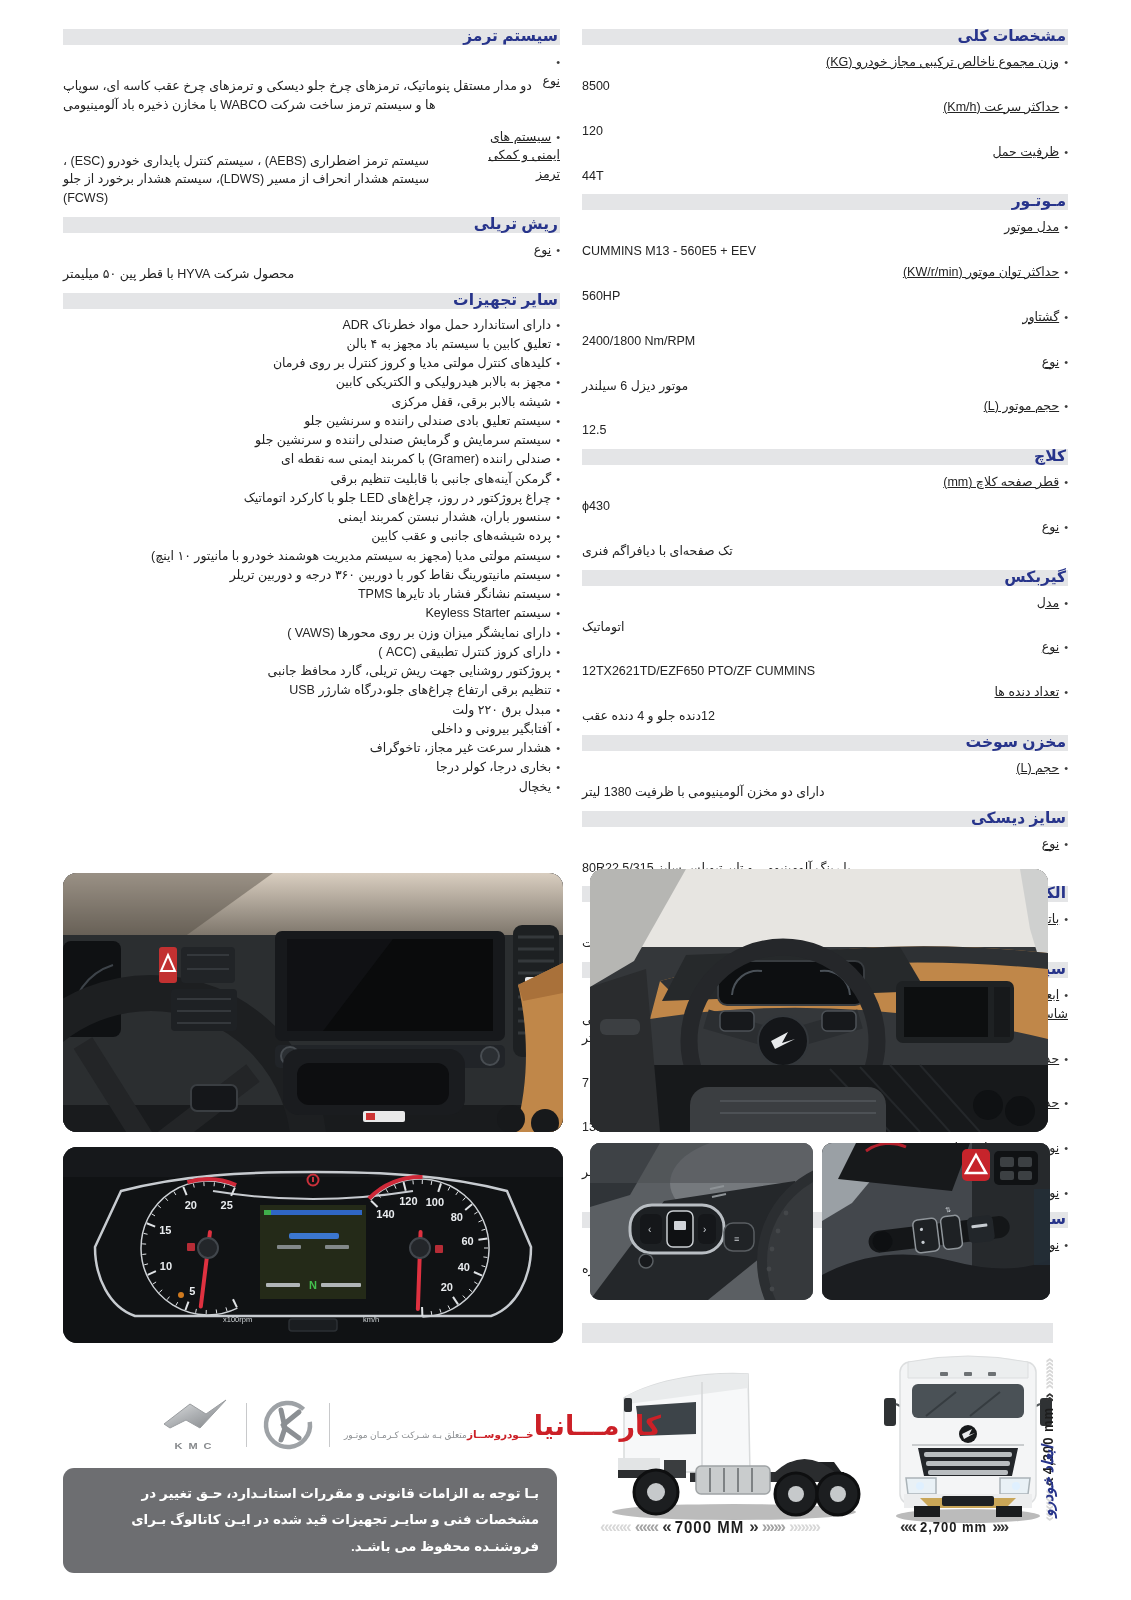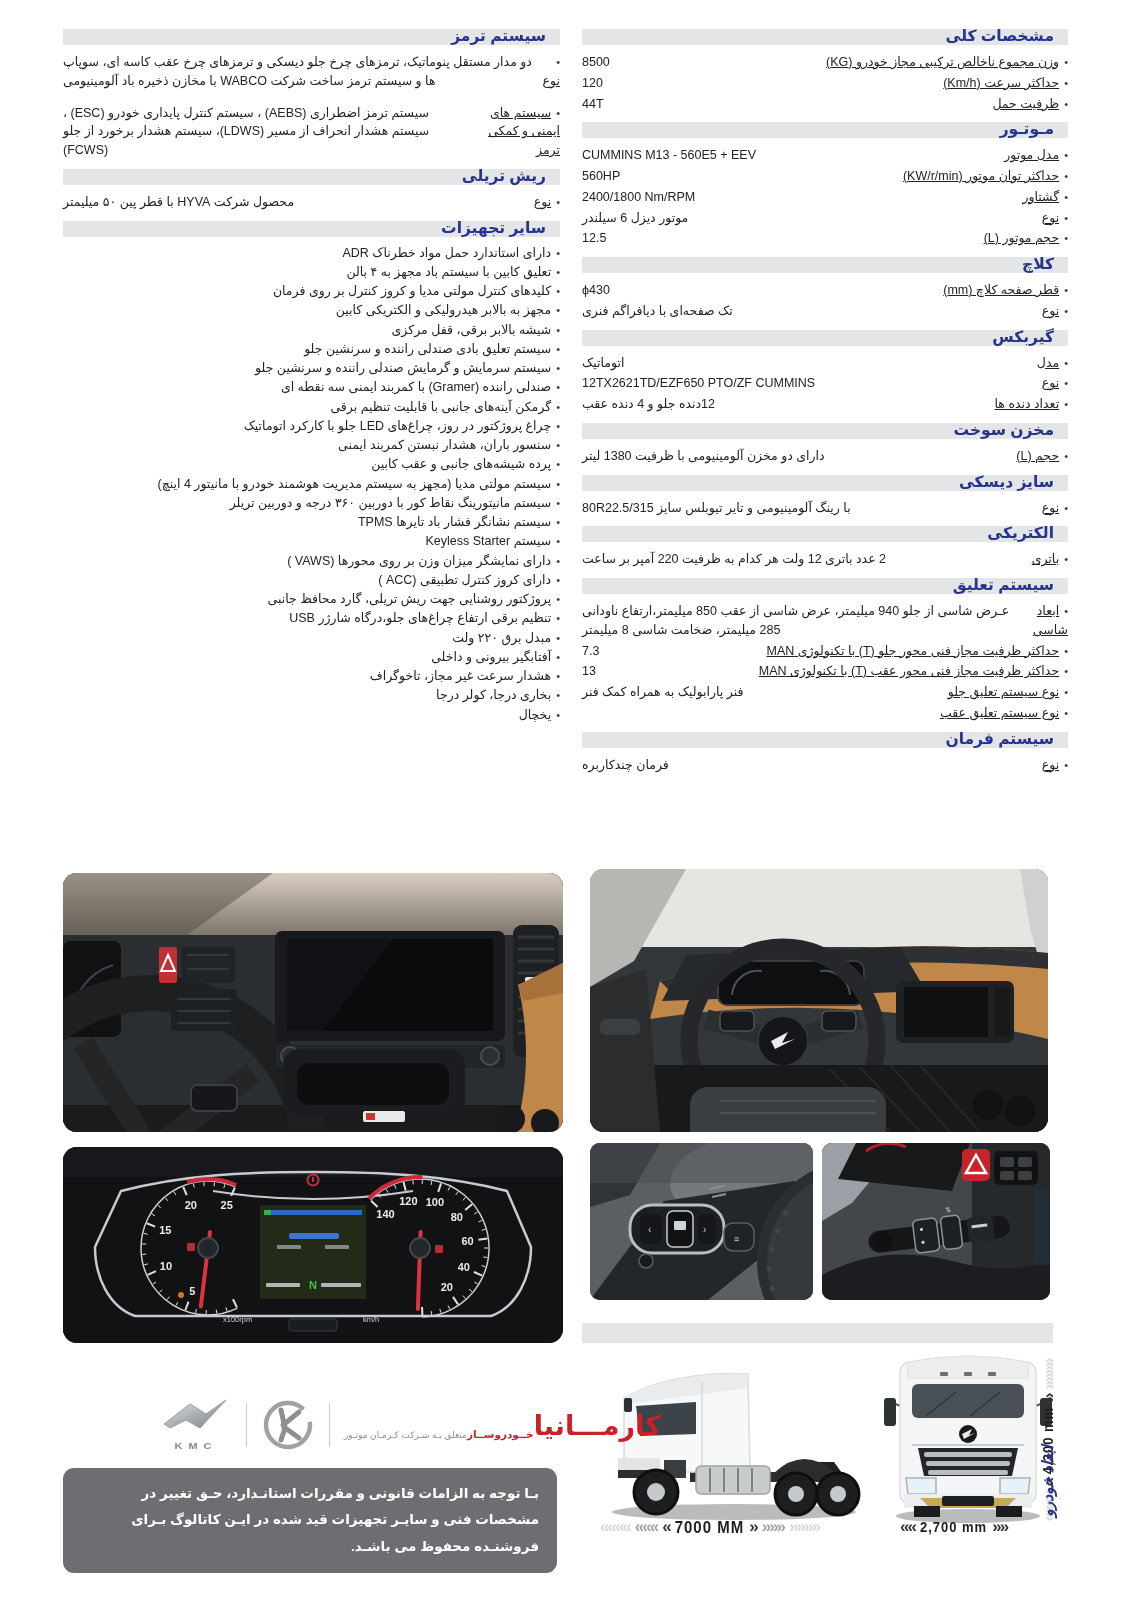"سیستم ترمز" .sec-title { right: 14px -> 2px }
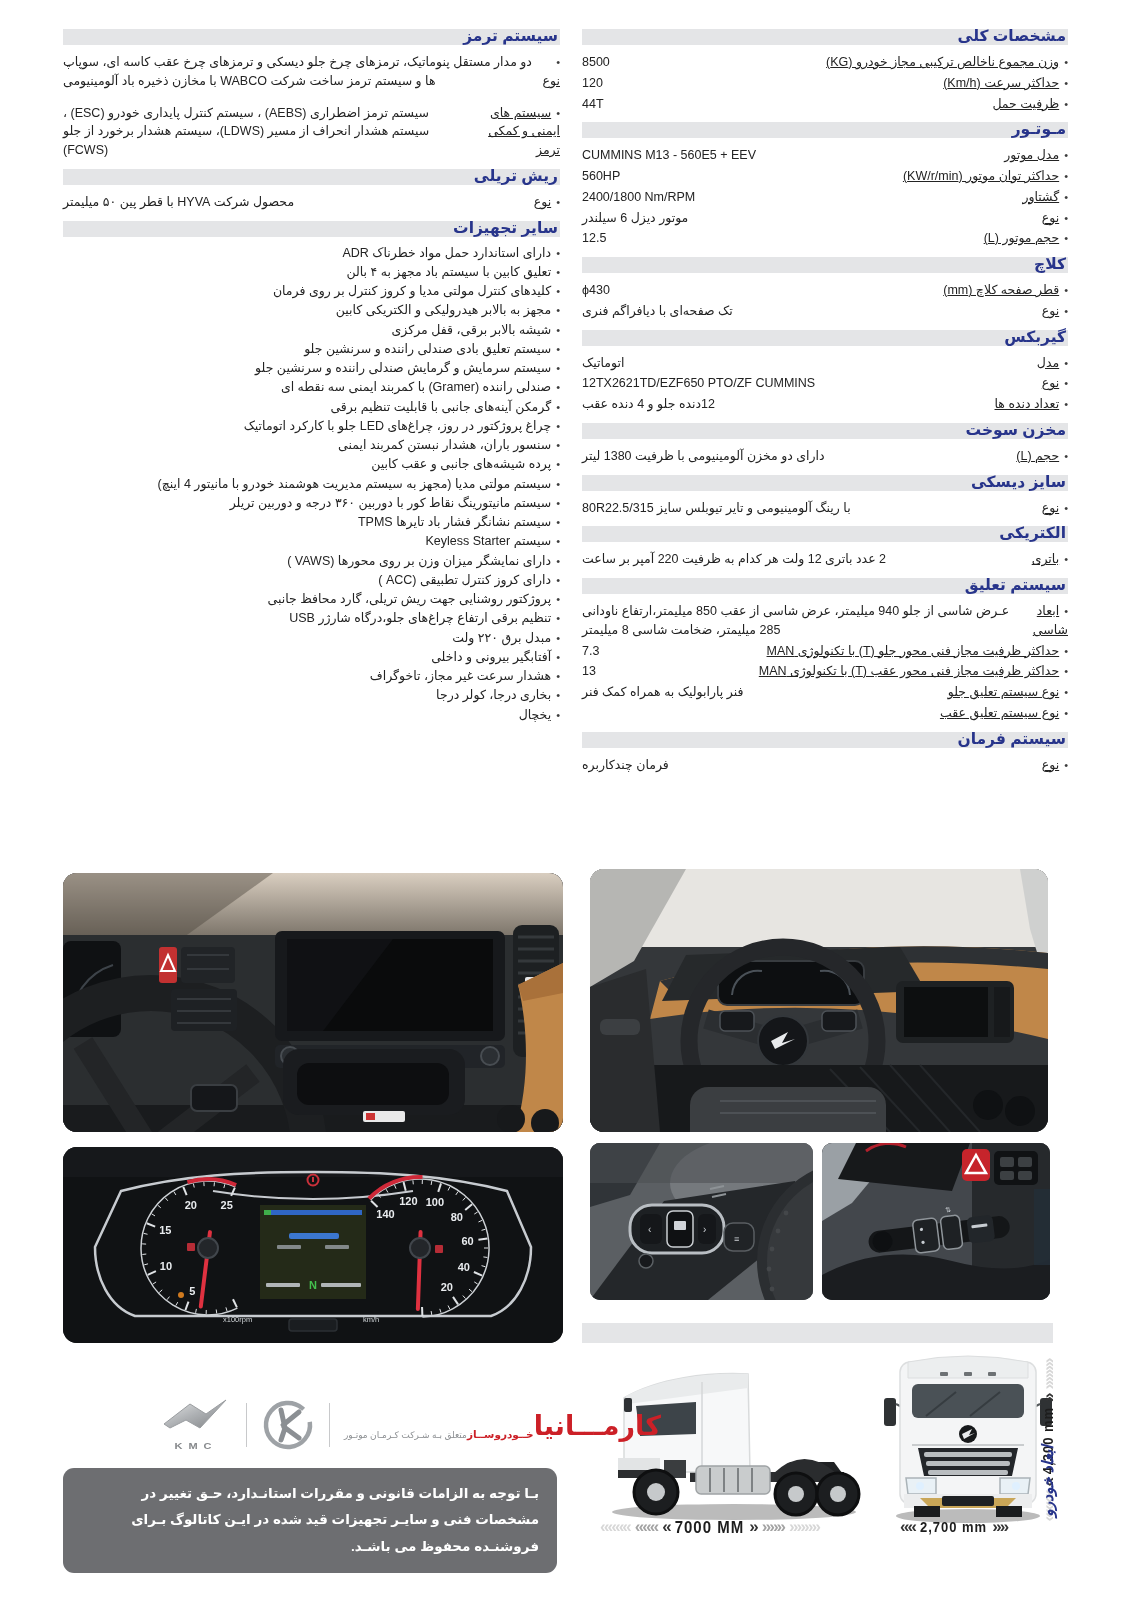"دو مدار مستقل پنوماتیک، ترمزهای" .spec-value { margin-top: none -> 24px }
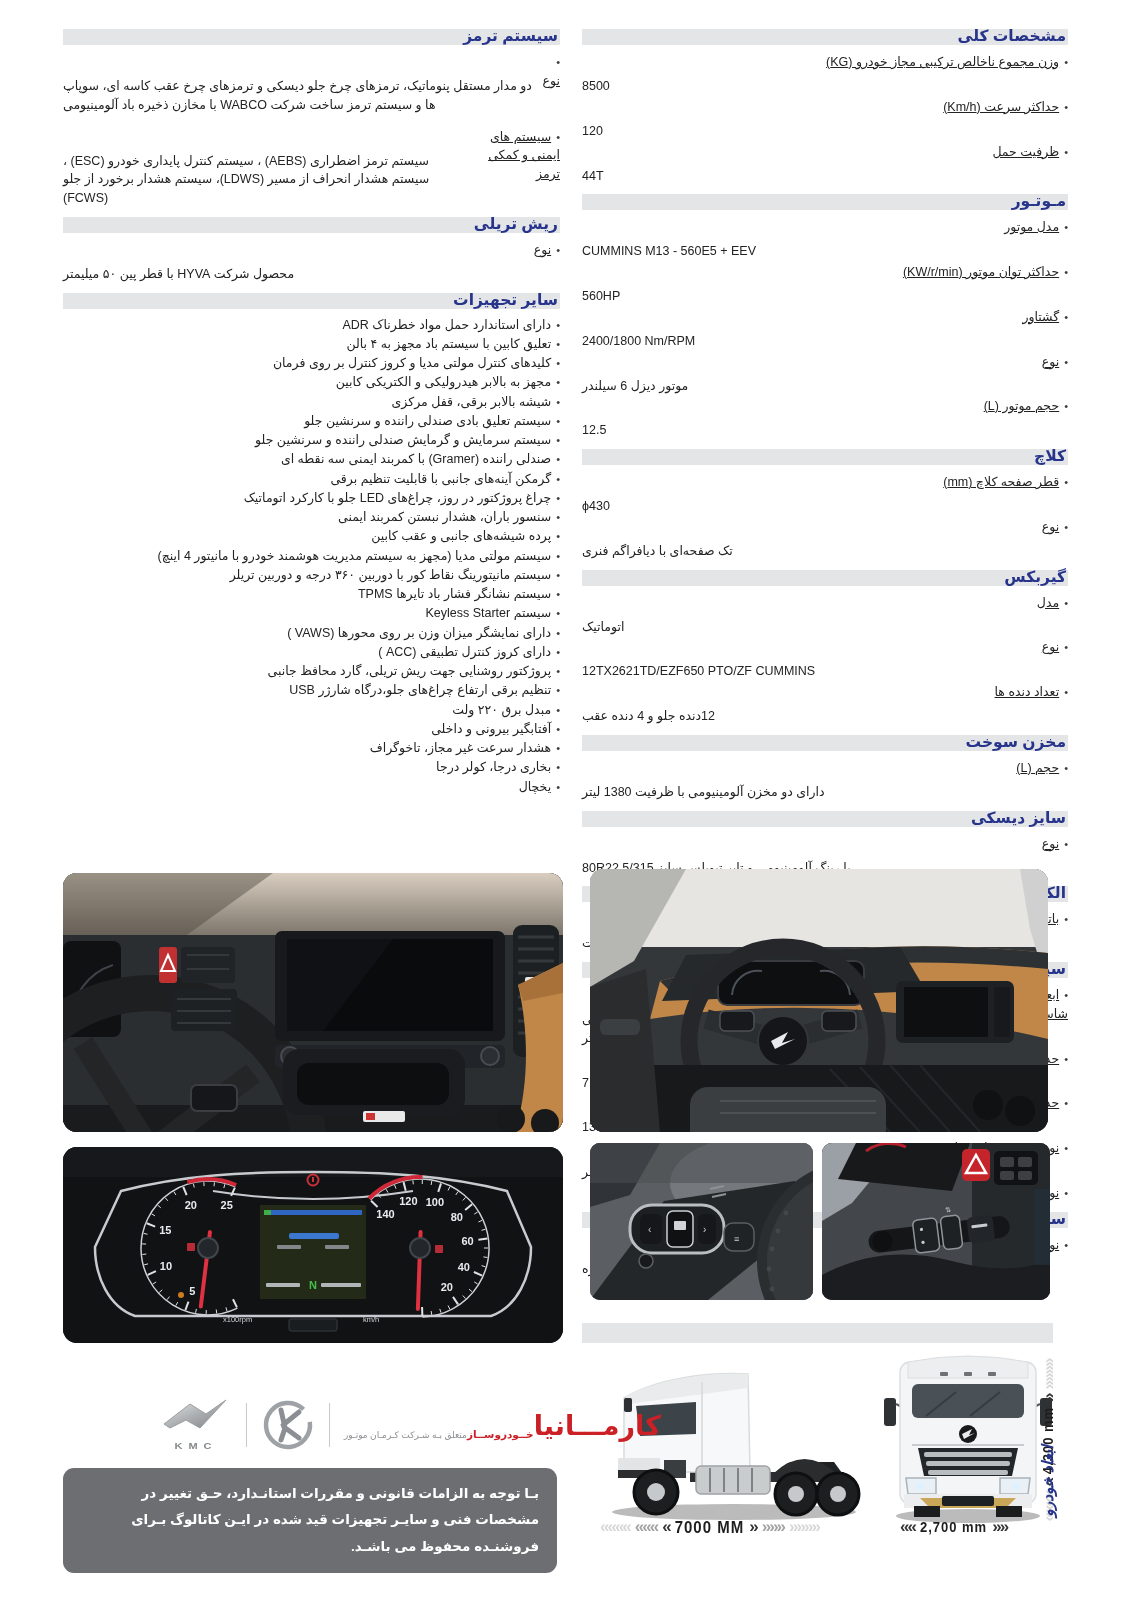"سیستم مولتی مدیا (مجهز به" span { text: 4 -> ۱۰ }
